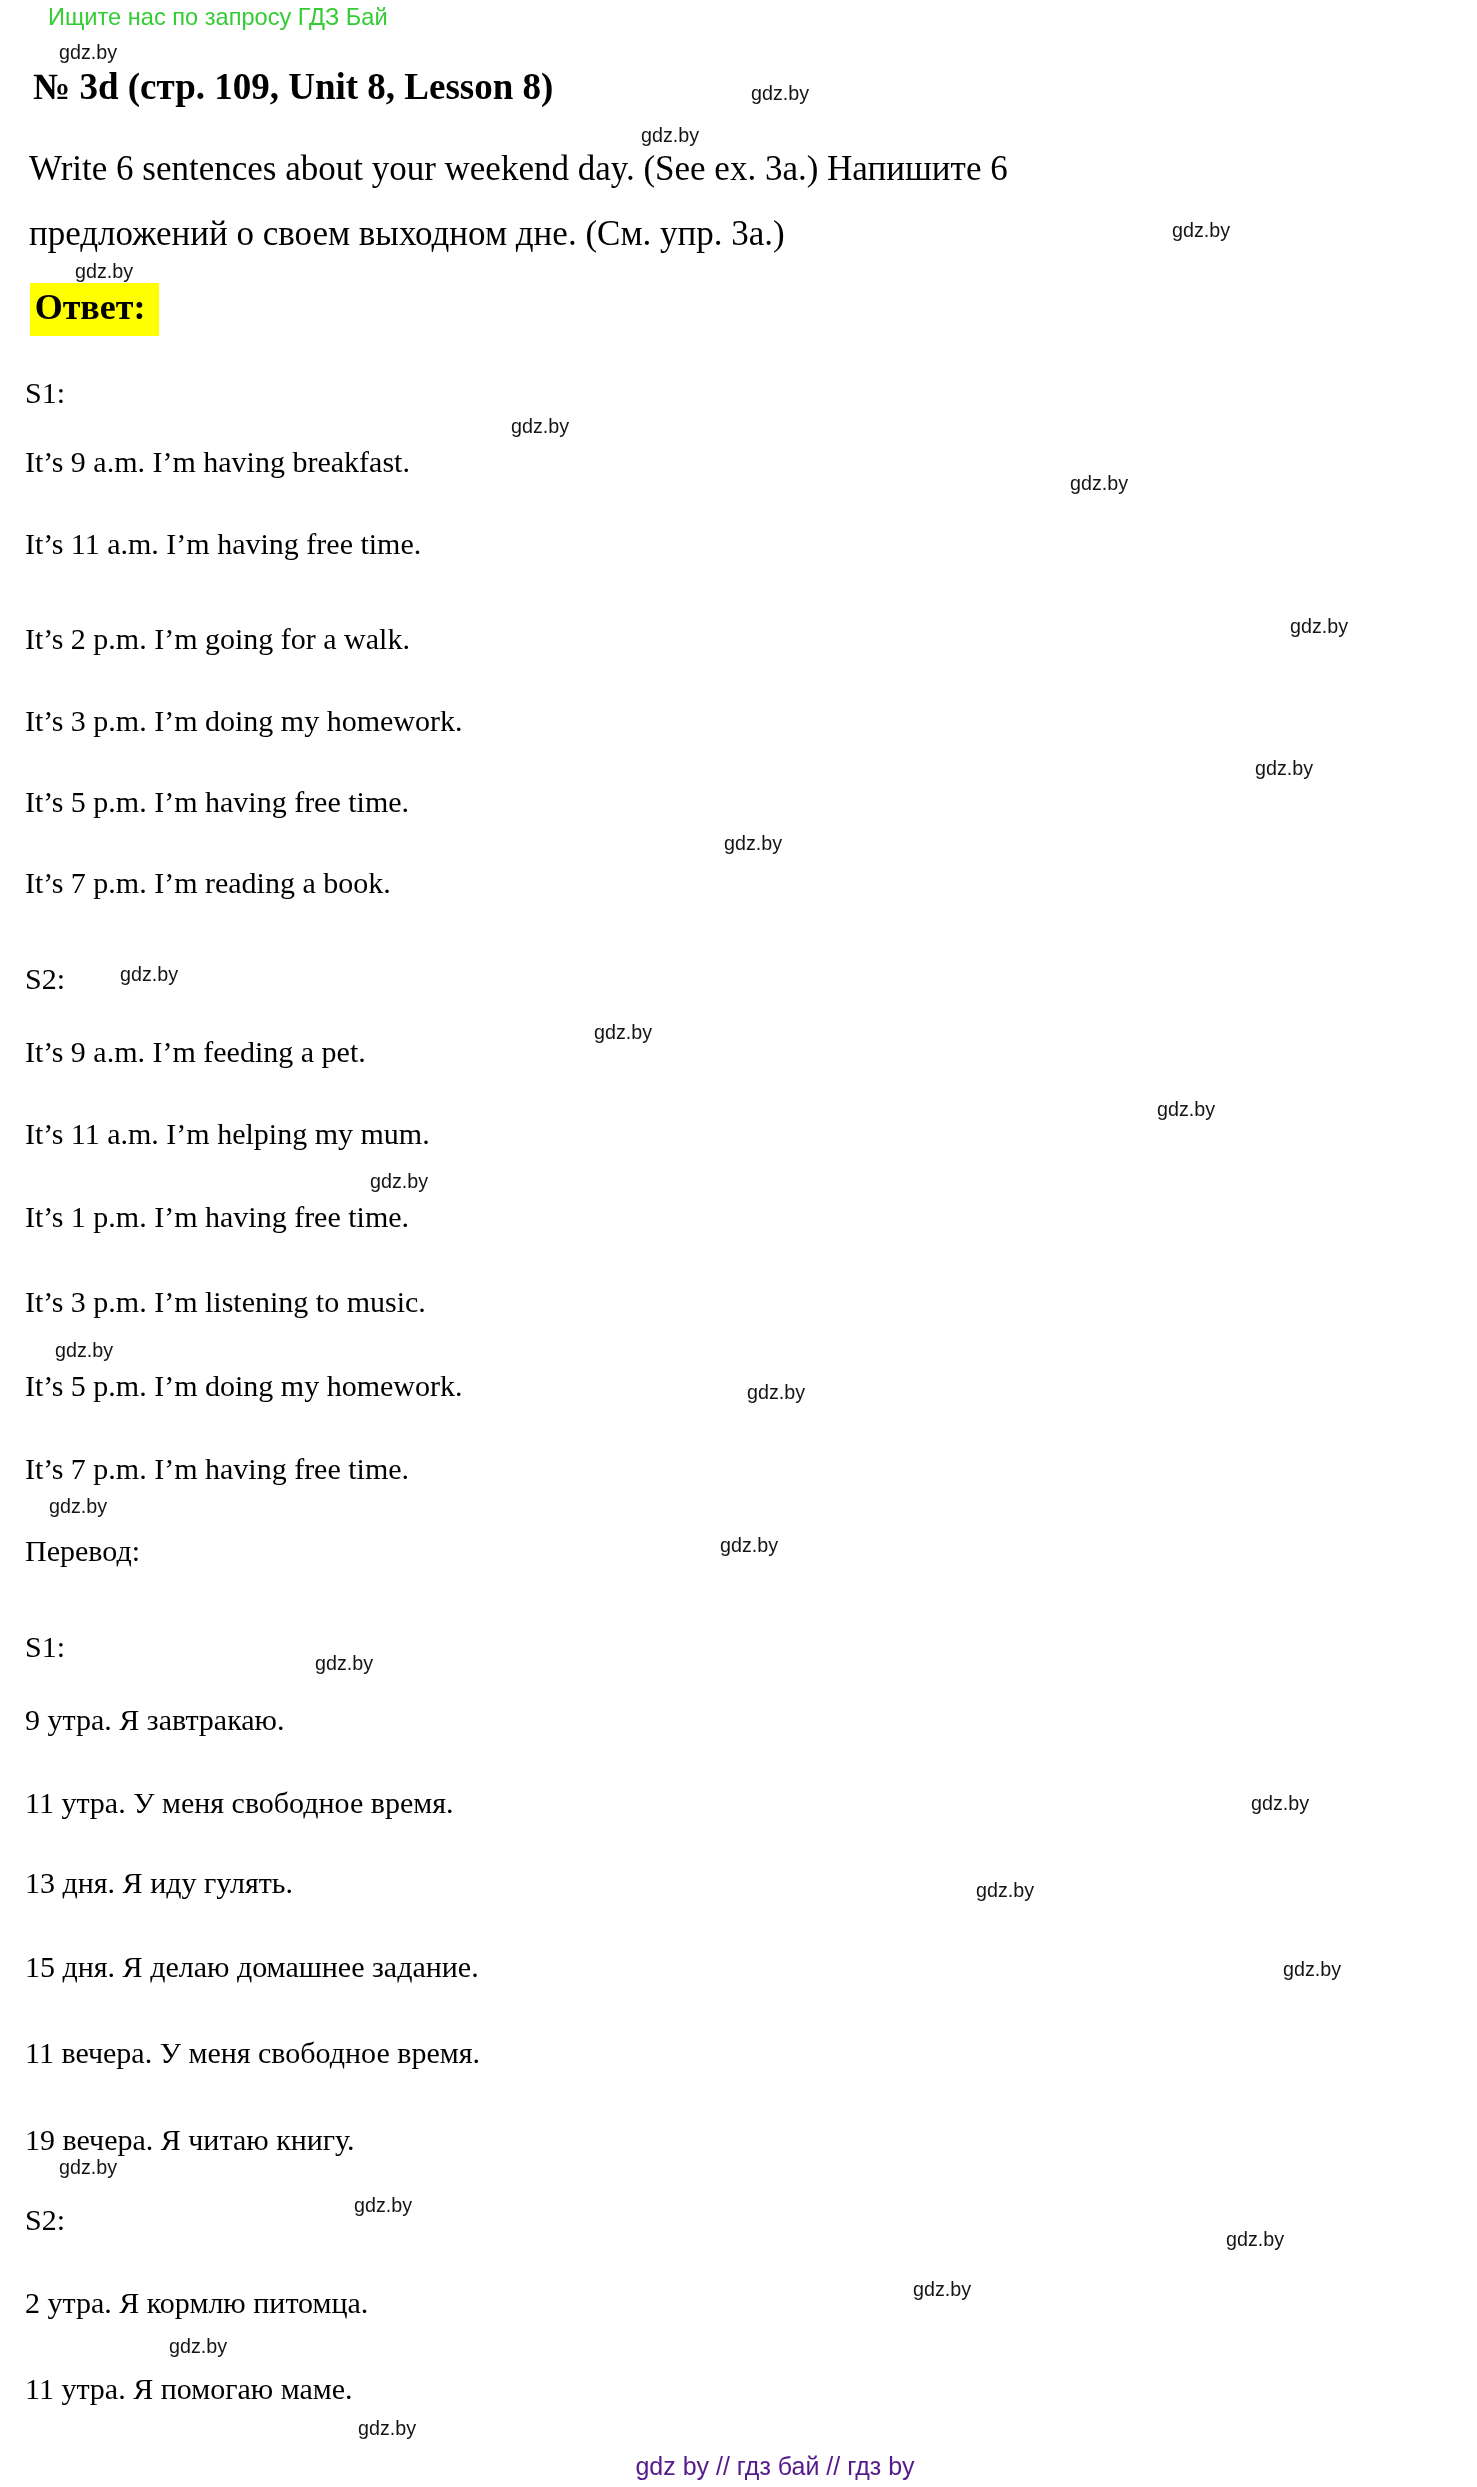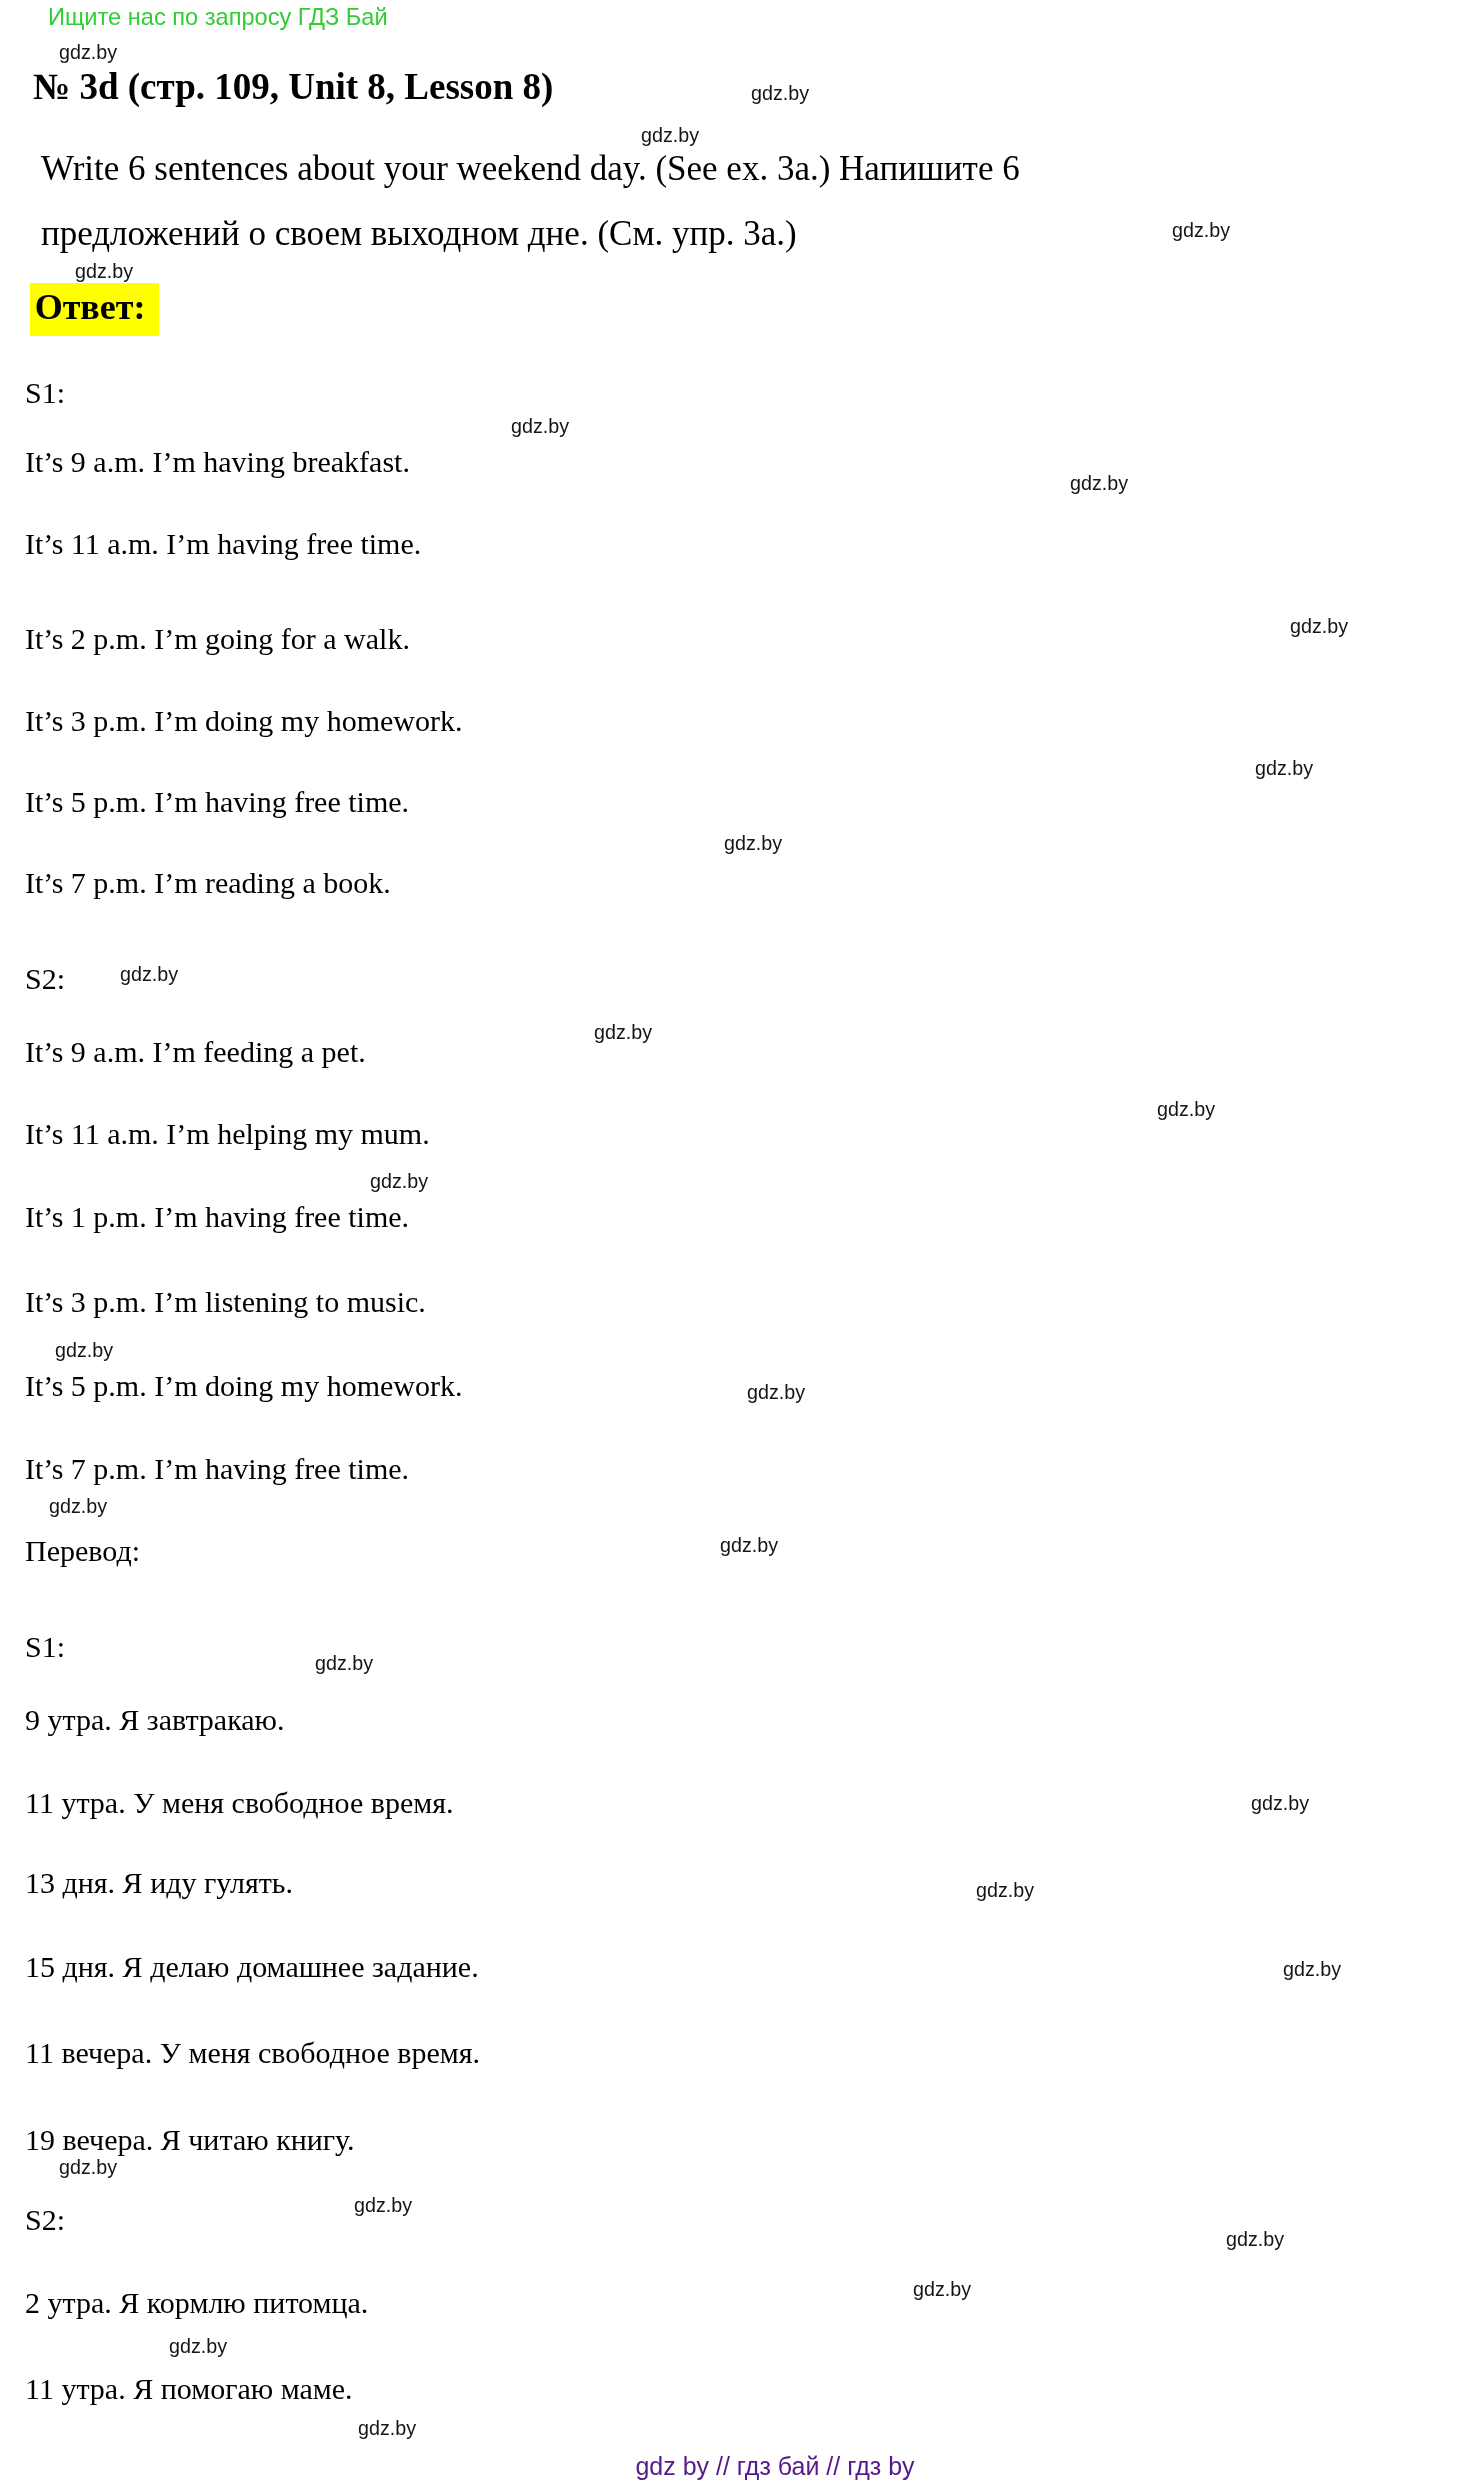"Write 6 sentences about your" .taskline { left: 41px -> 29px }
